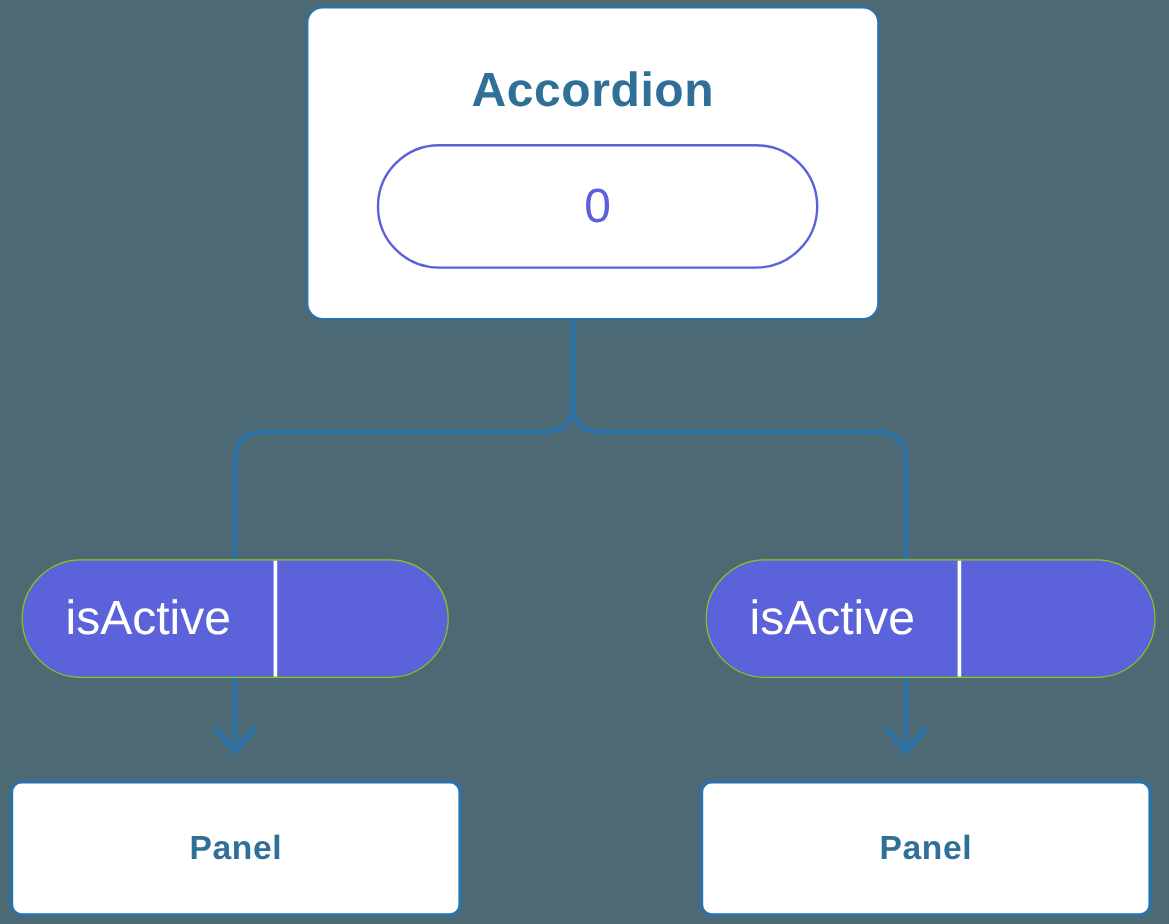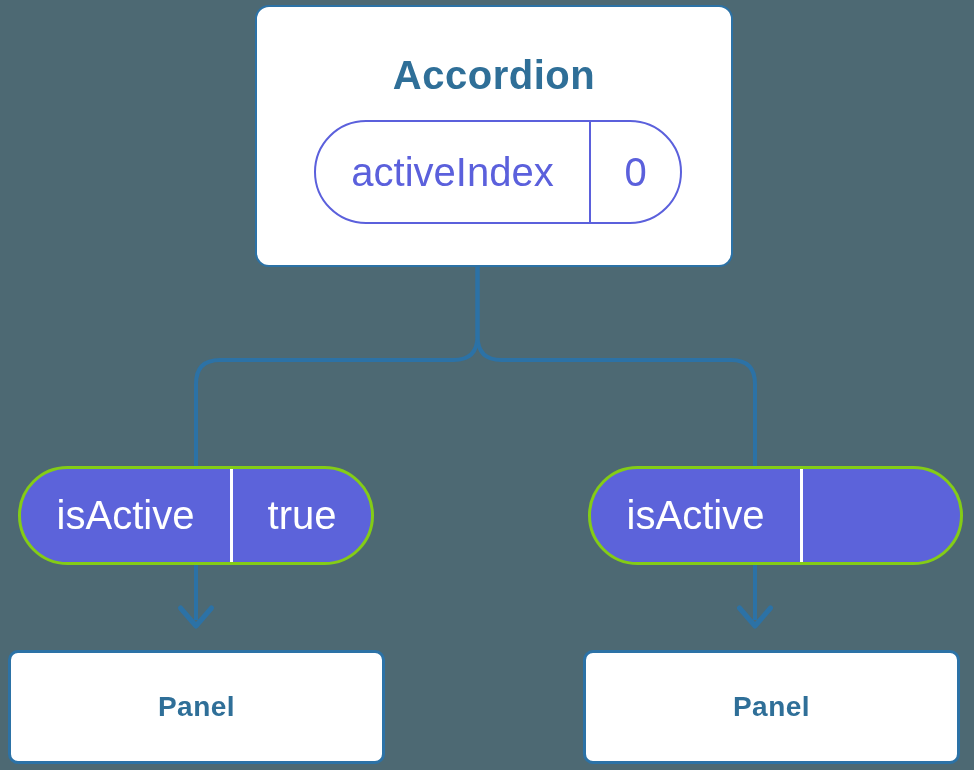"activeIndex" div.seg { html: <div>activeIndex</div> -> none }
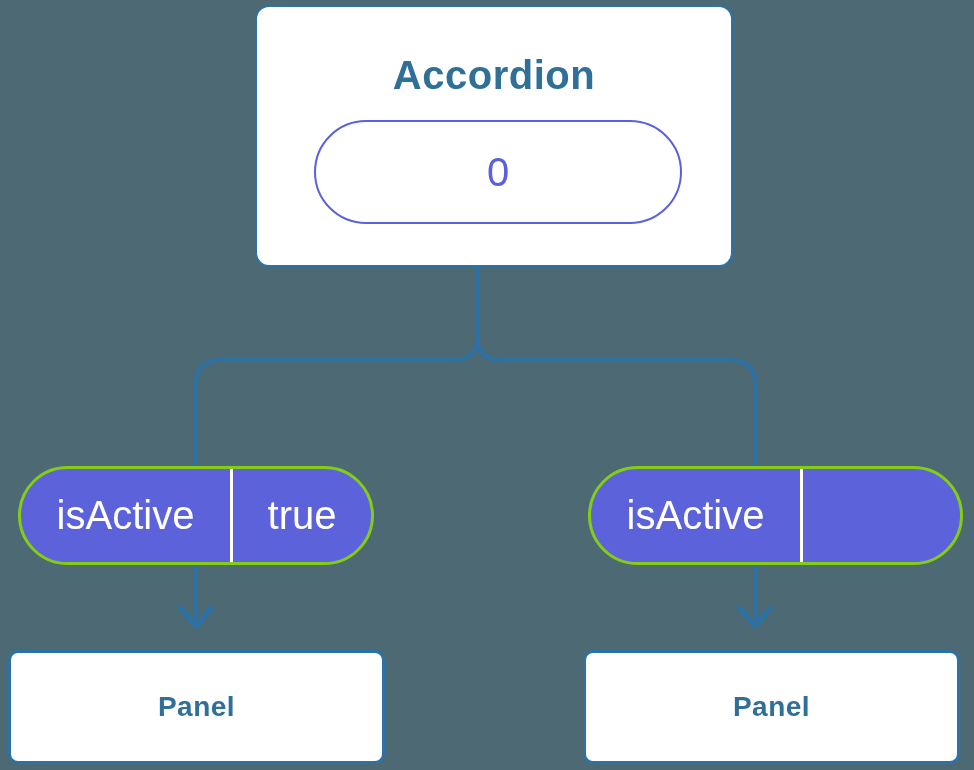"isActive" .state-pill { border: 3px solid #84cc16 -> 1px solid #84cc16 }
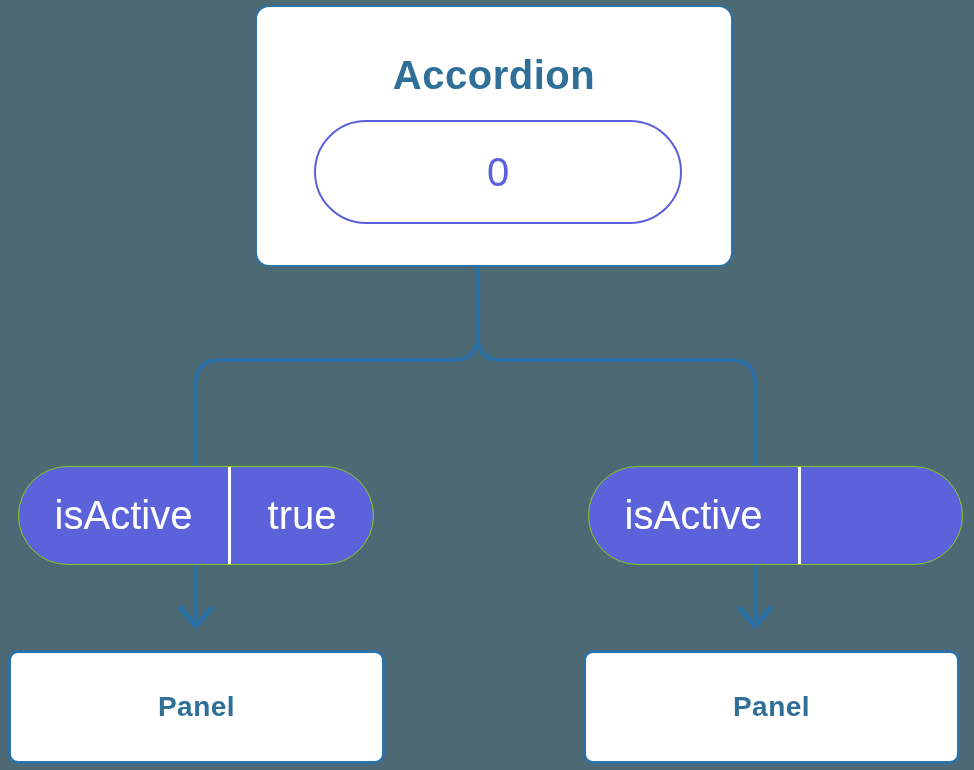"true" div.seg { html: <div>true</div> -> none }
